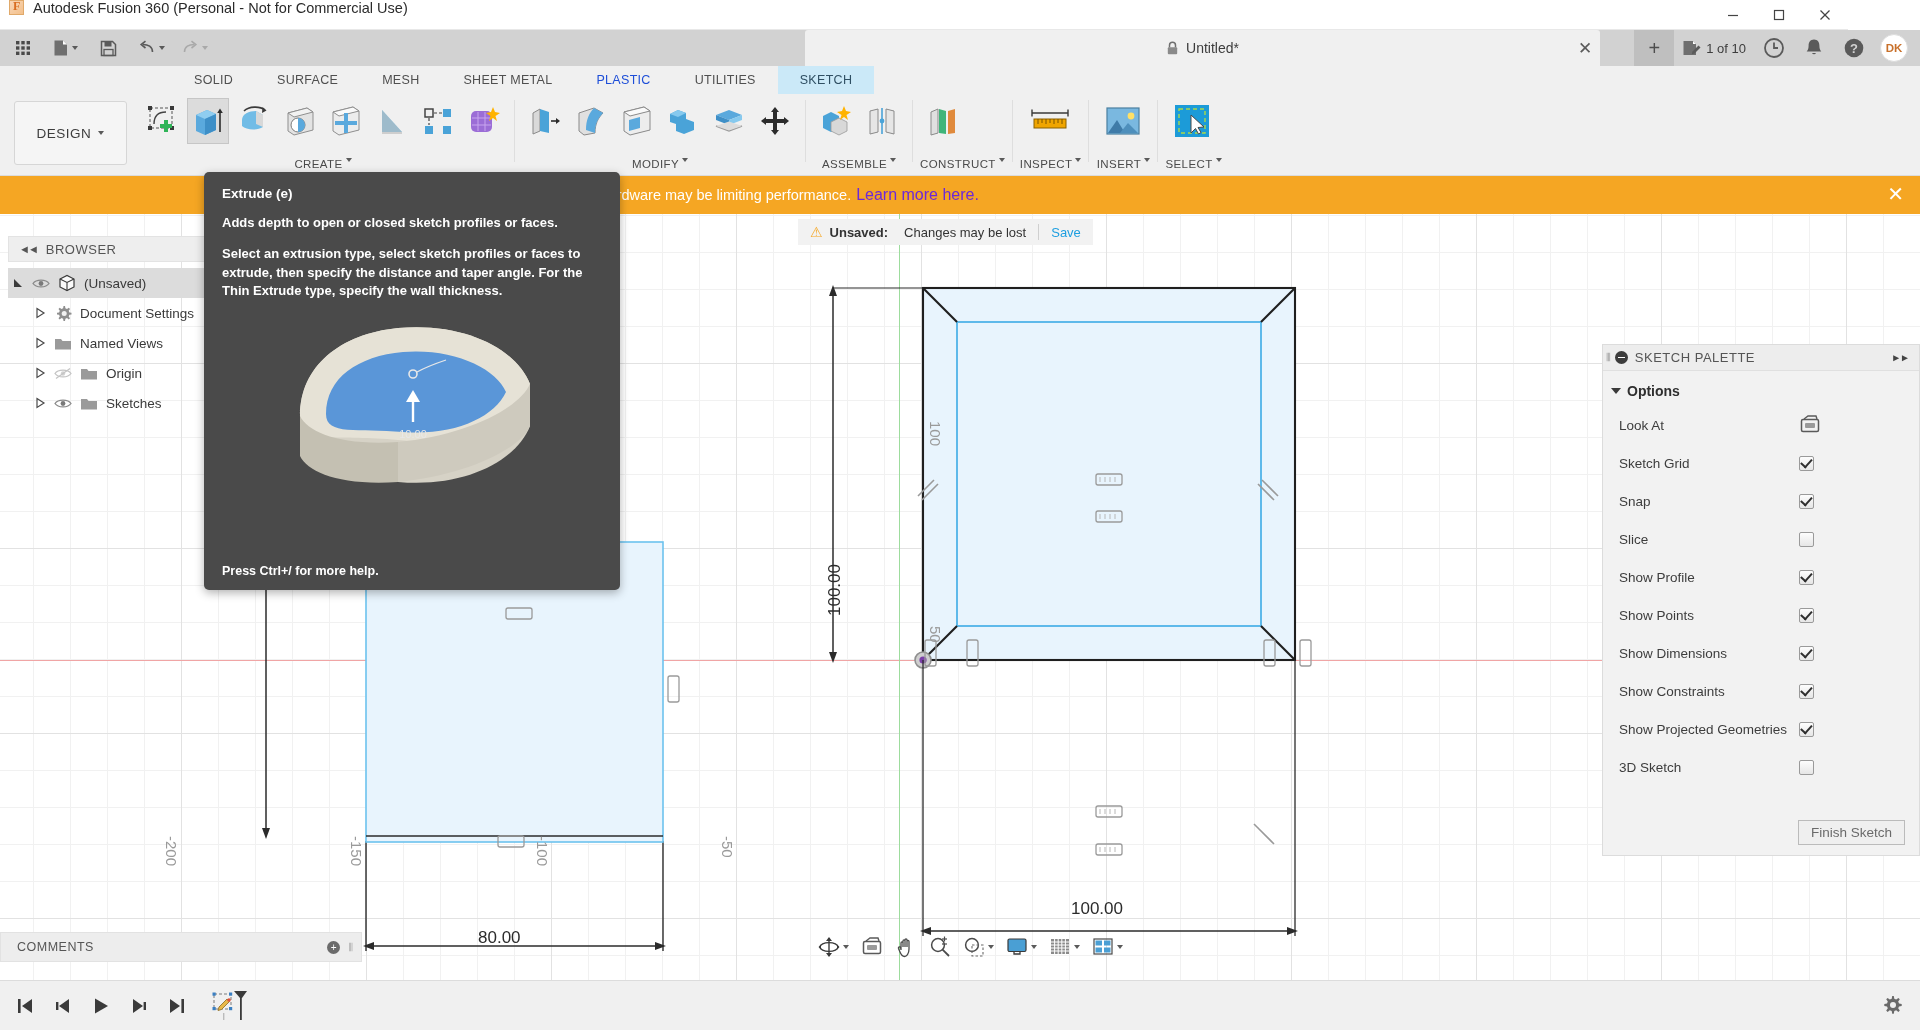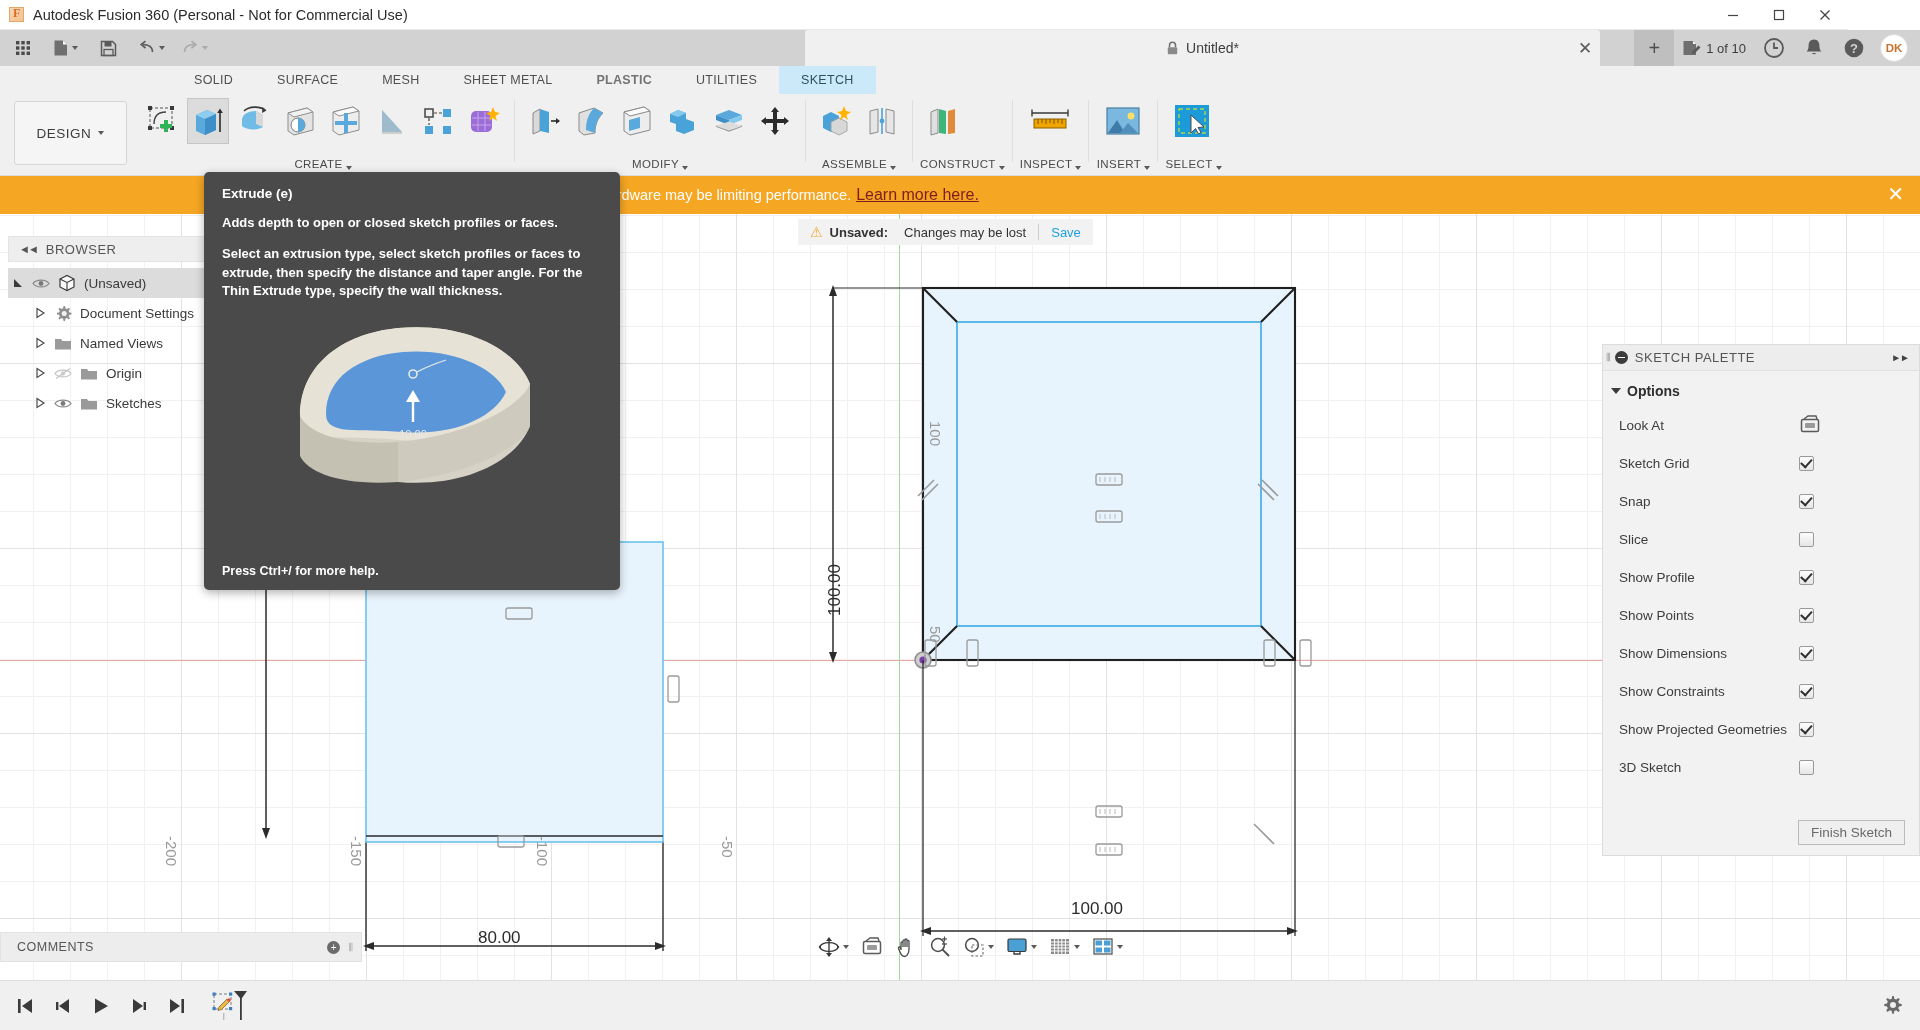"Autodesk Fusion 360 (Personal -" .titlebar { align-items: center -> flex-start }
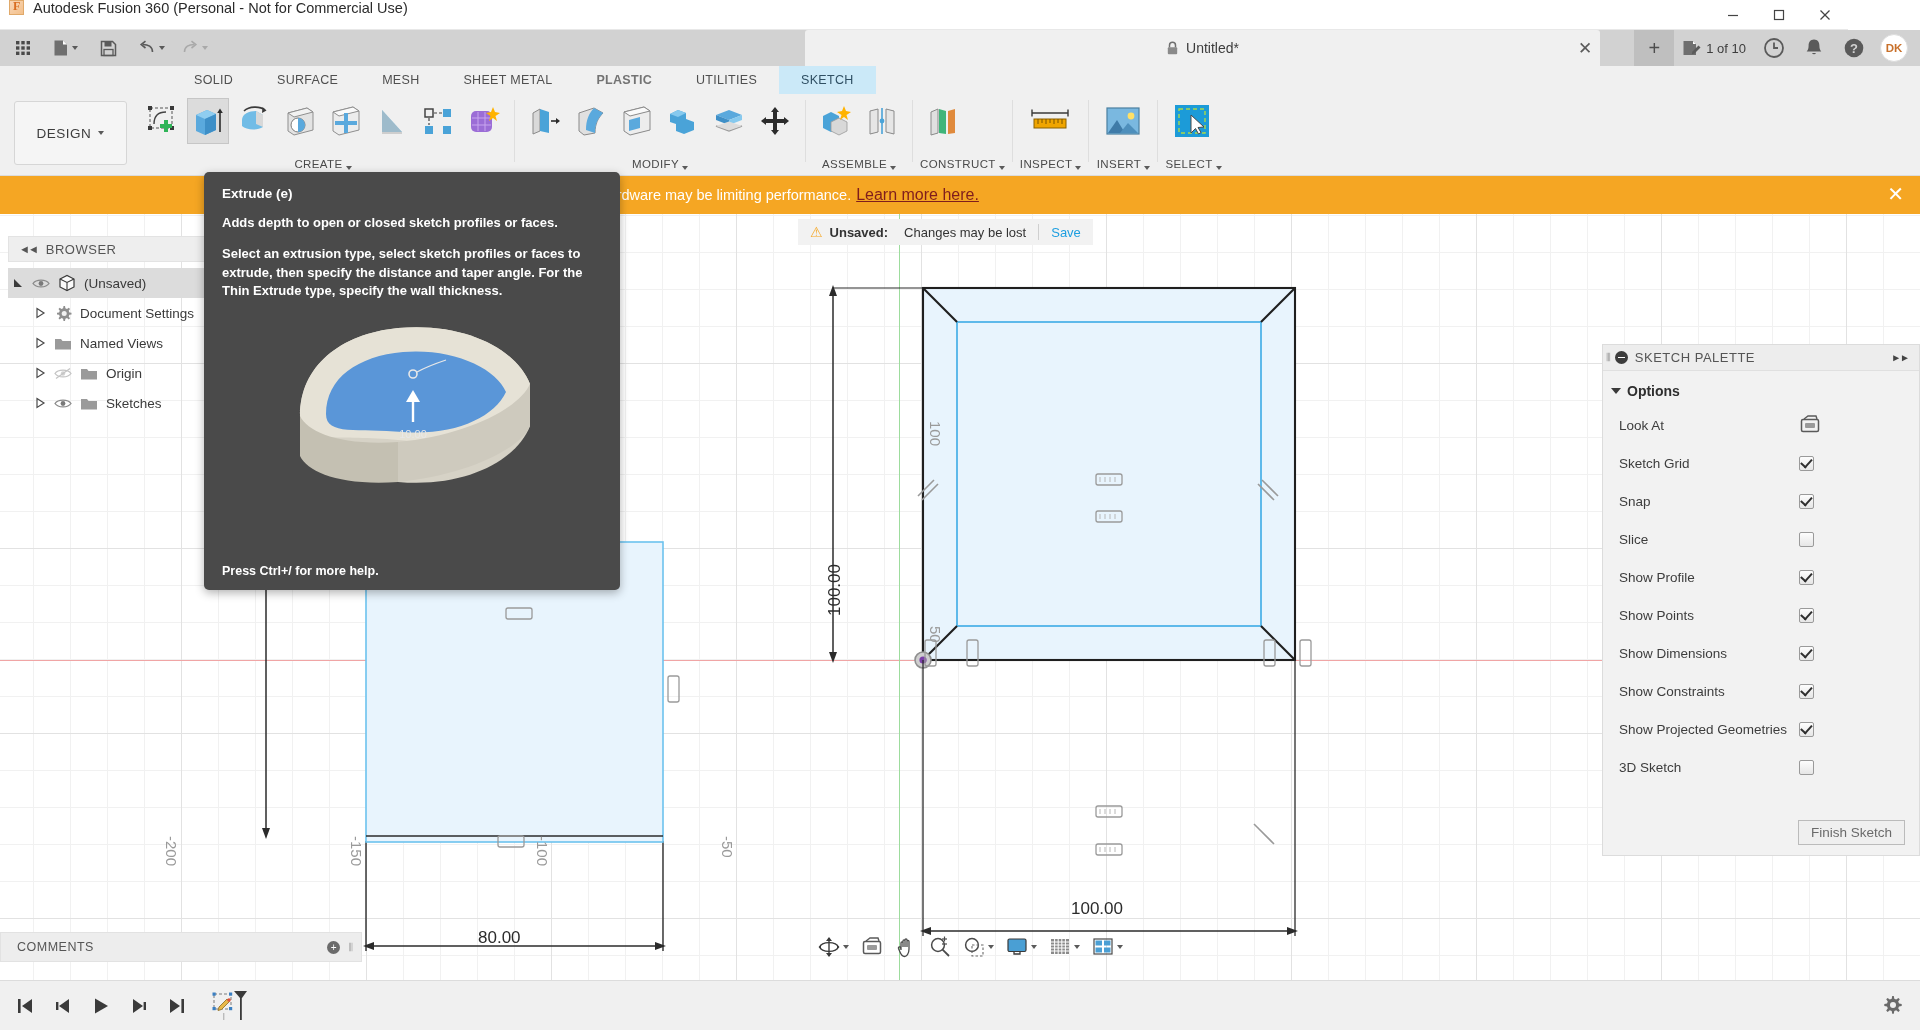"PLASTIC" .rtab.active-txt { color: #737373 -> #1d4ed8; font-weight: bold -> normal }
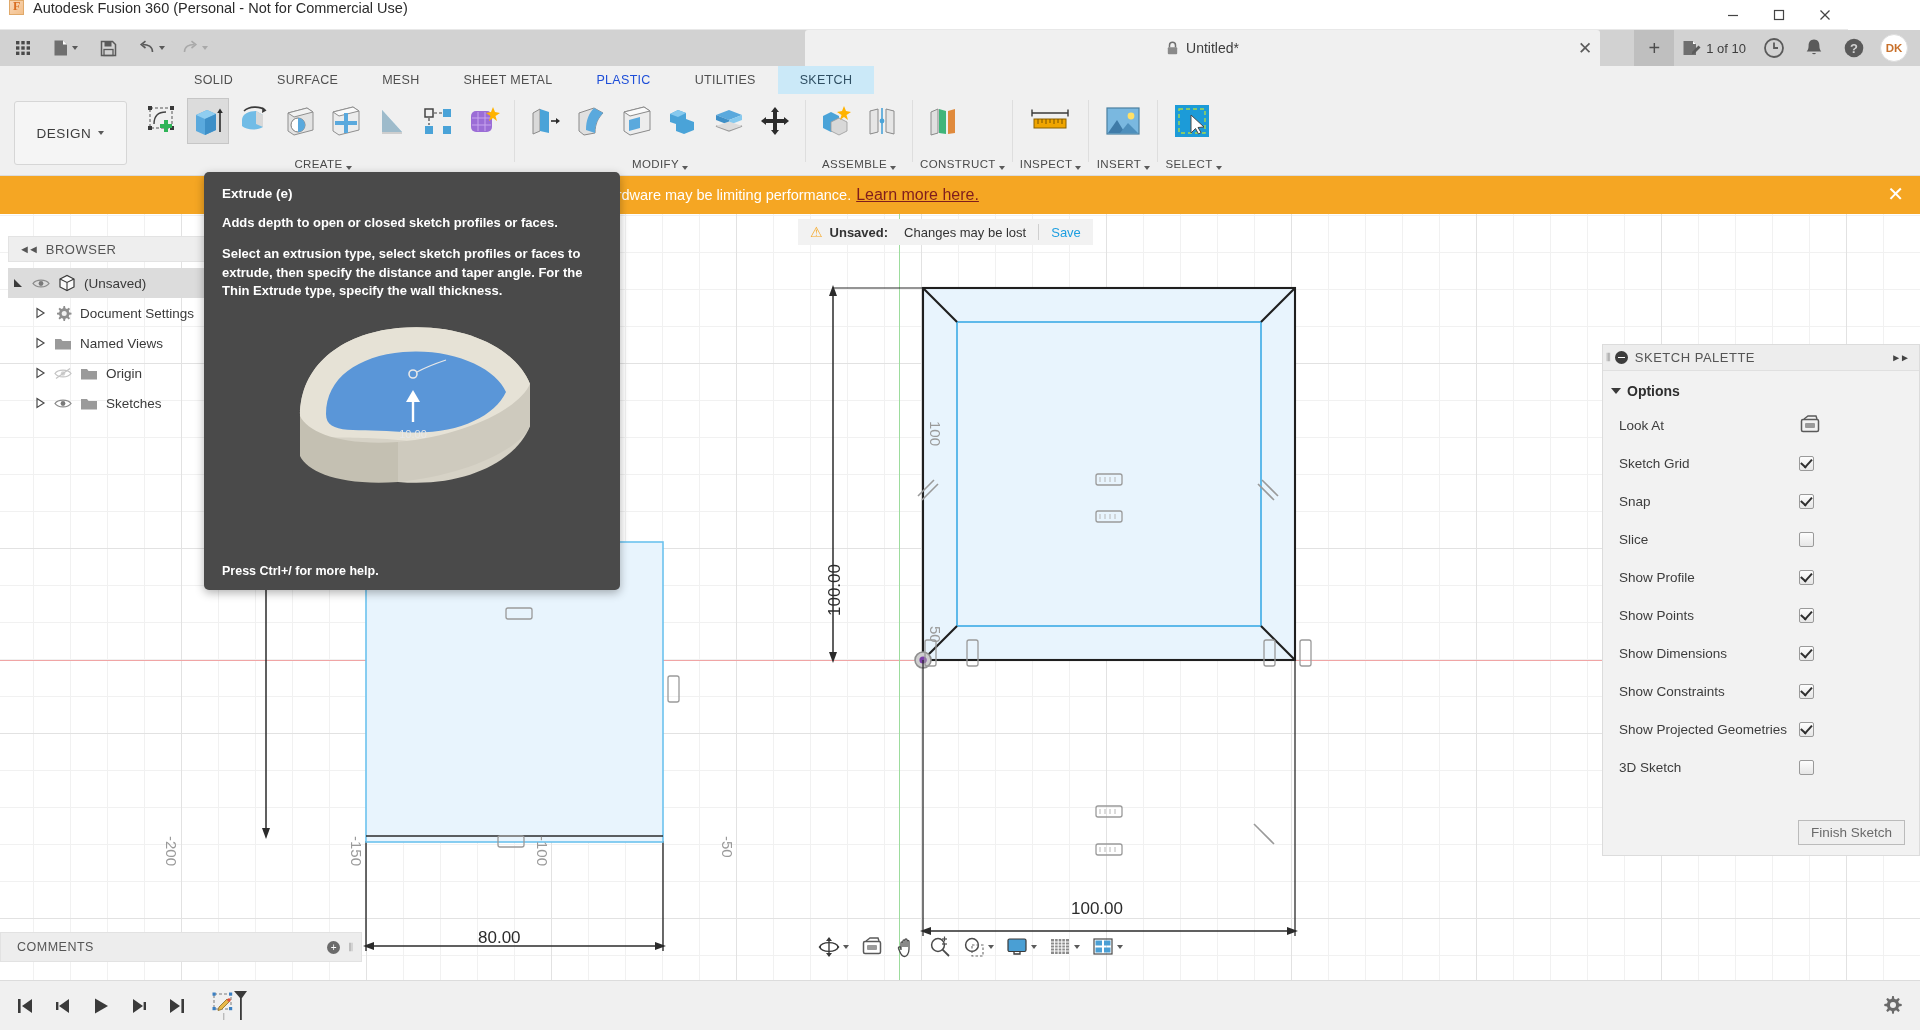"CREATE" .rgroup-label { align-items: flex-end -> flex-start }
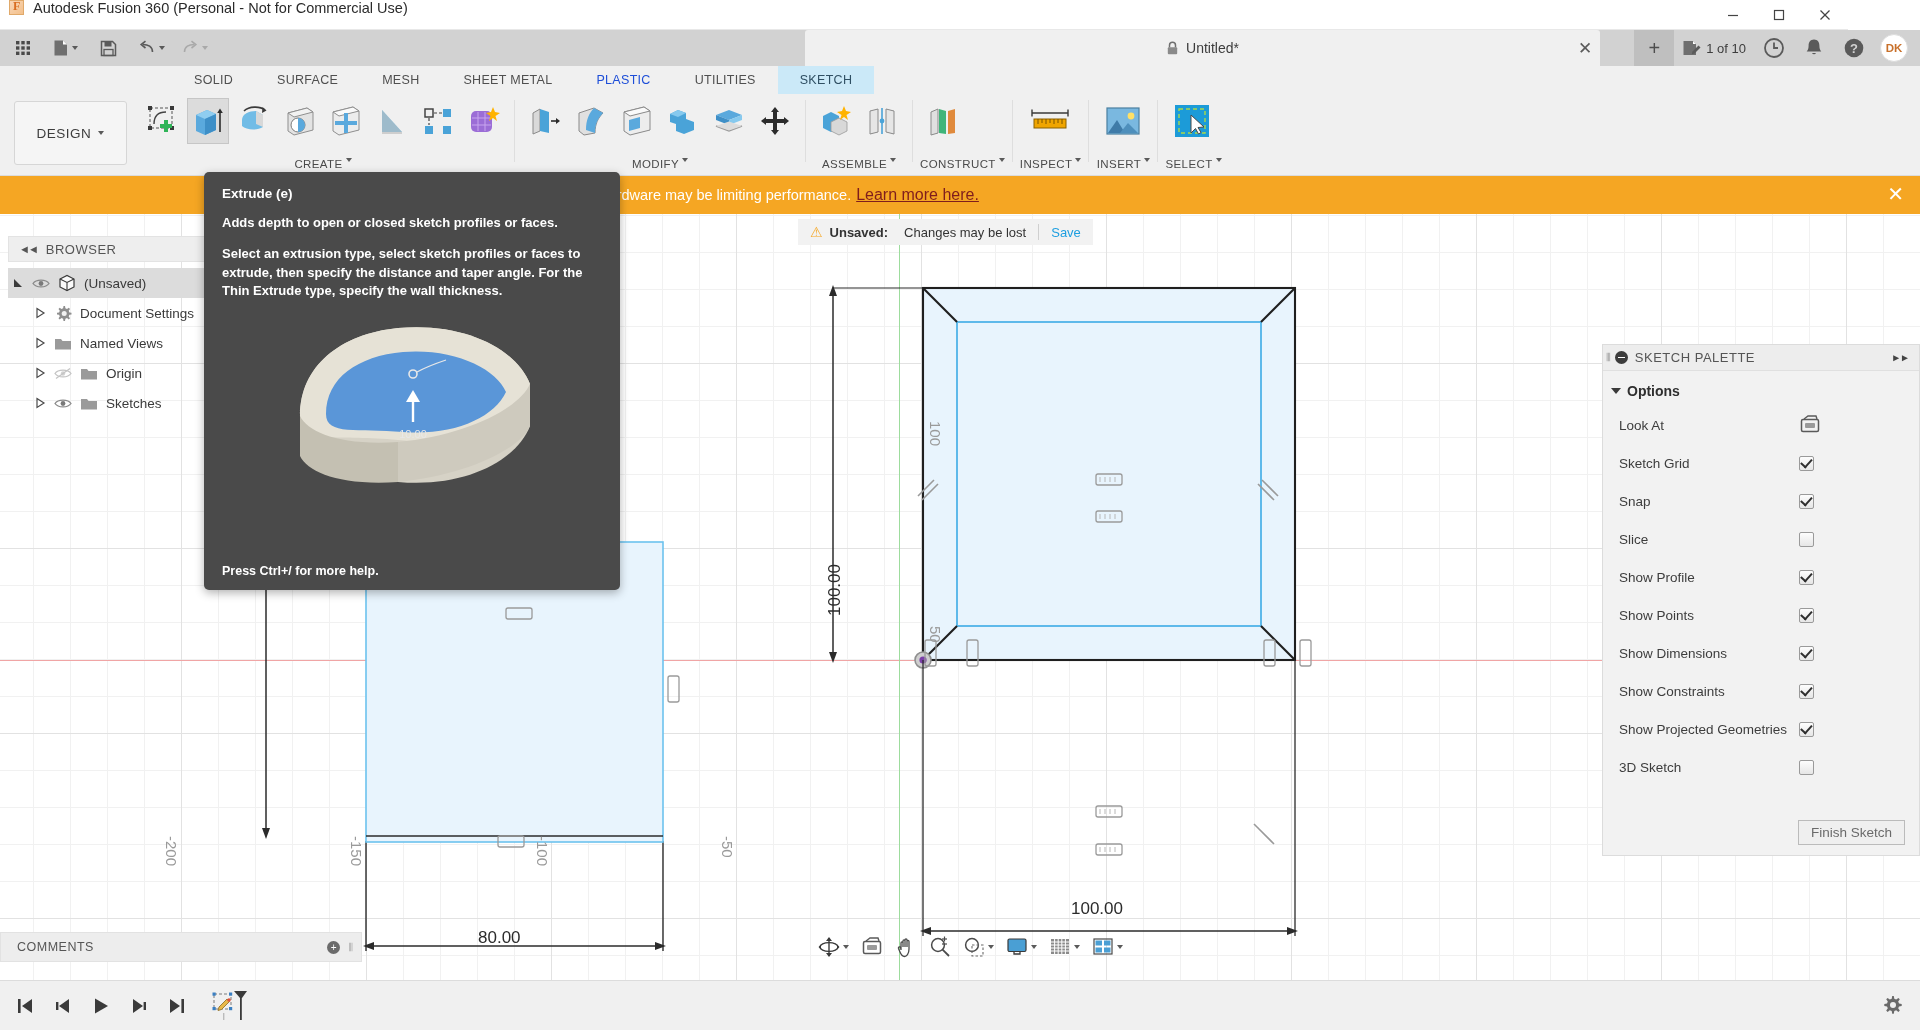"Learn more here." .banner-link { color: #7f1d1d -> #6d28d9; text-decoration: underline -> none }
